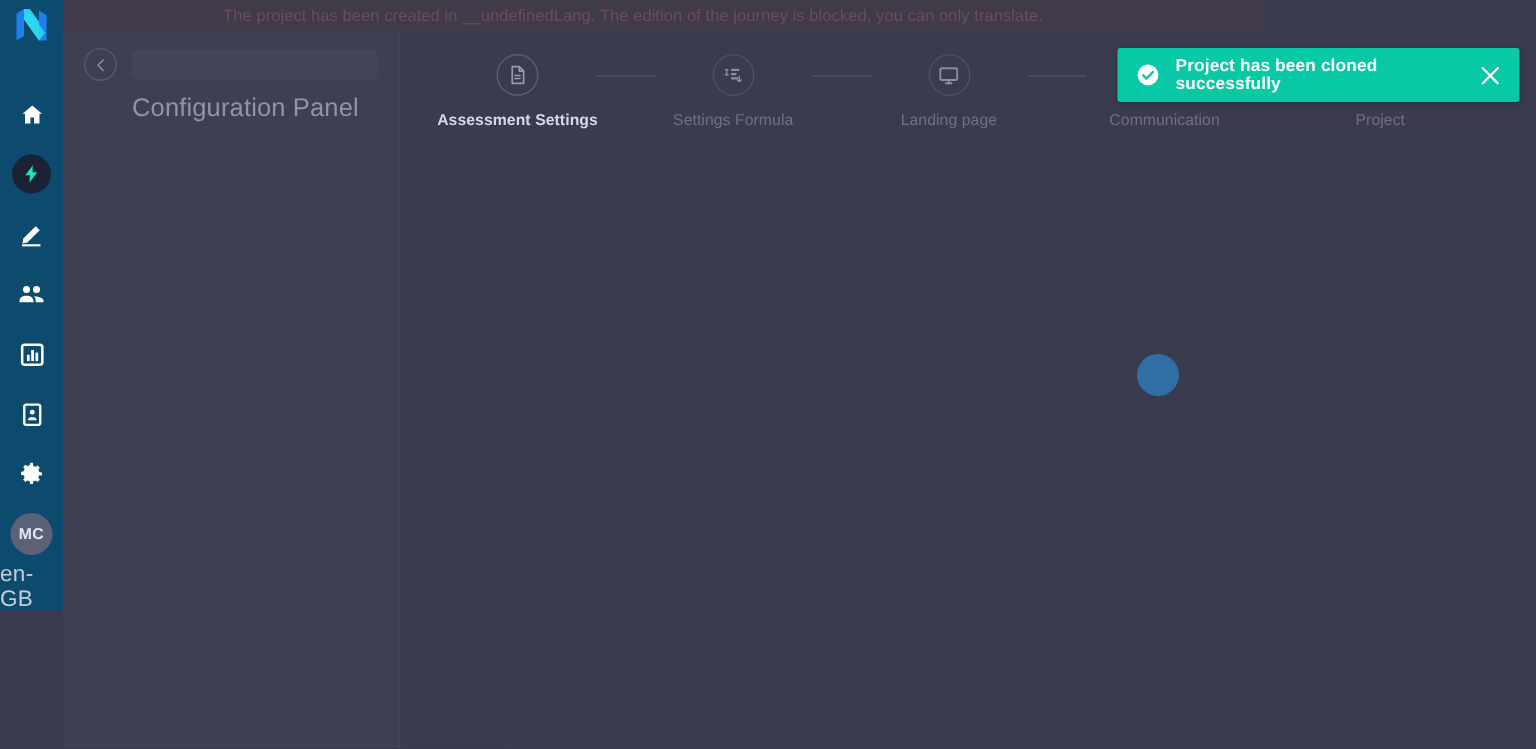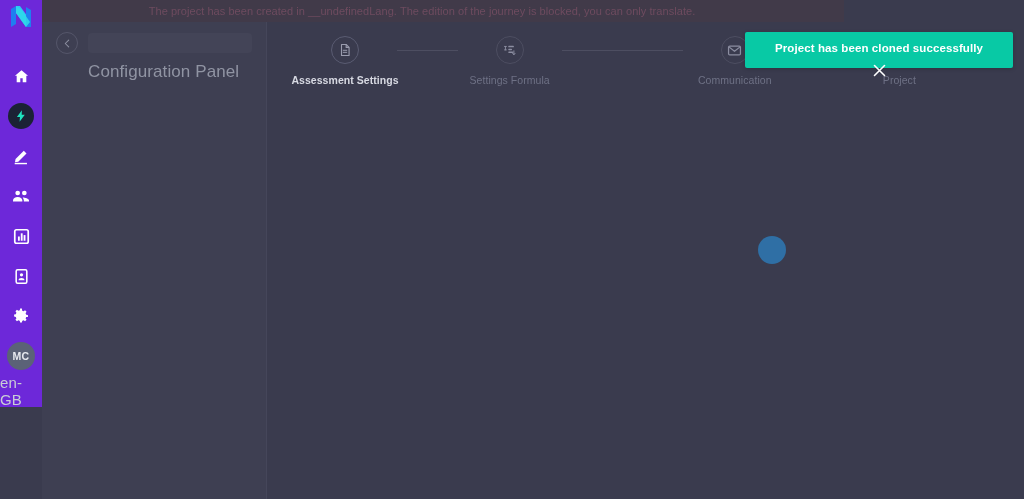"Project has been cloned successfully" .toast { flex-direction: column -> none }
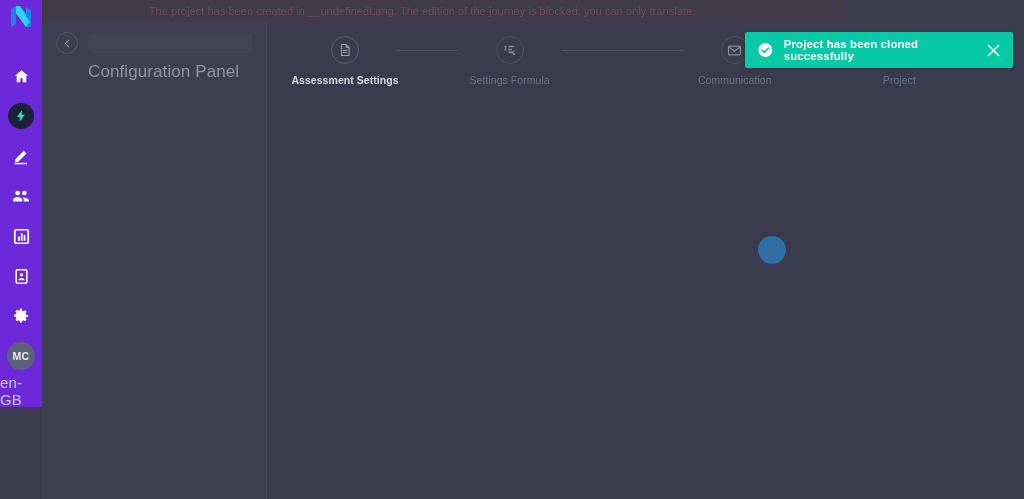"Landing page" div.step { html: none -> <div> <div> <svg> <rect></rect> <path></path> </svg> </div> <div>Landing page</div> </div> }
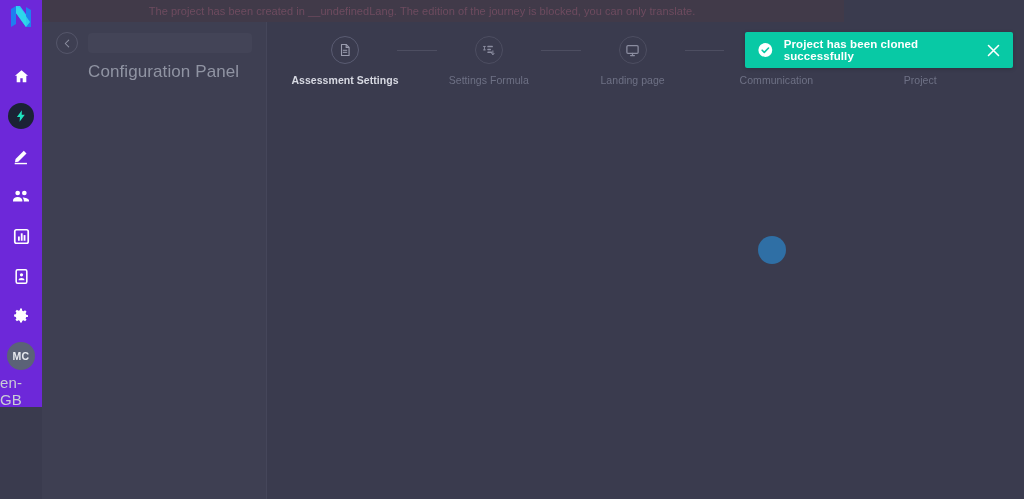"MC" .sidebar { background: #6d28d9 -> #0c4a6e }
